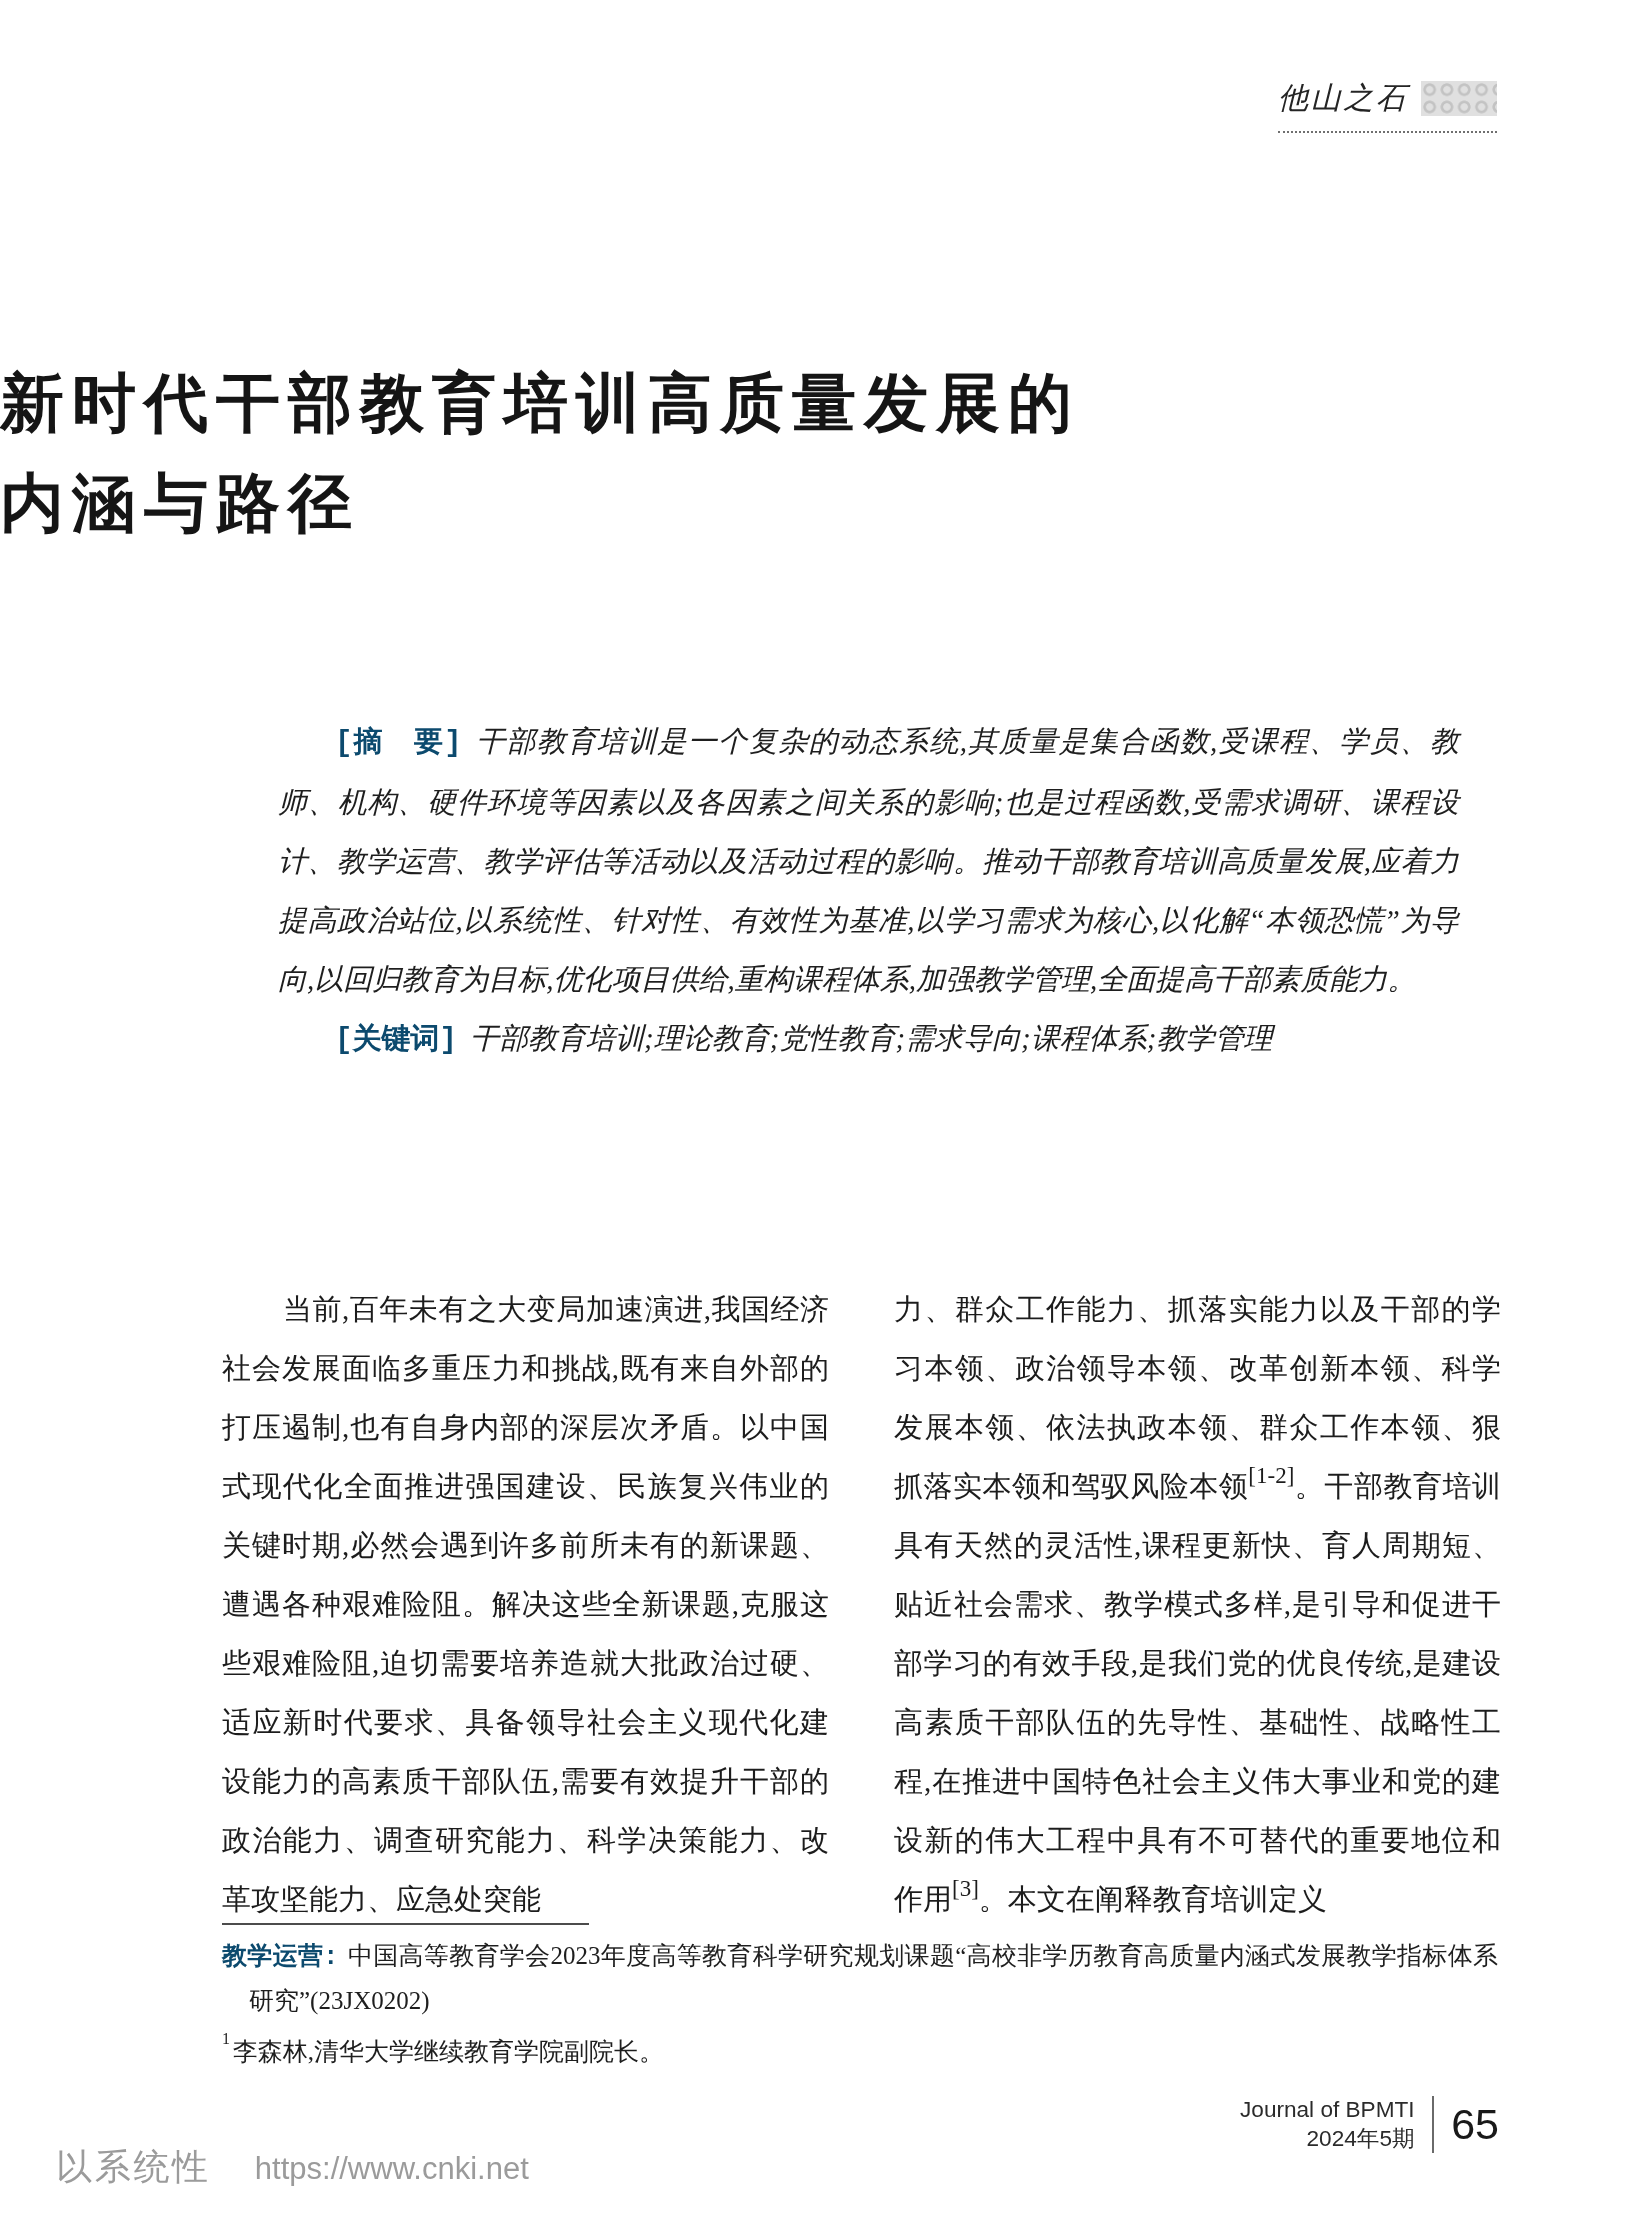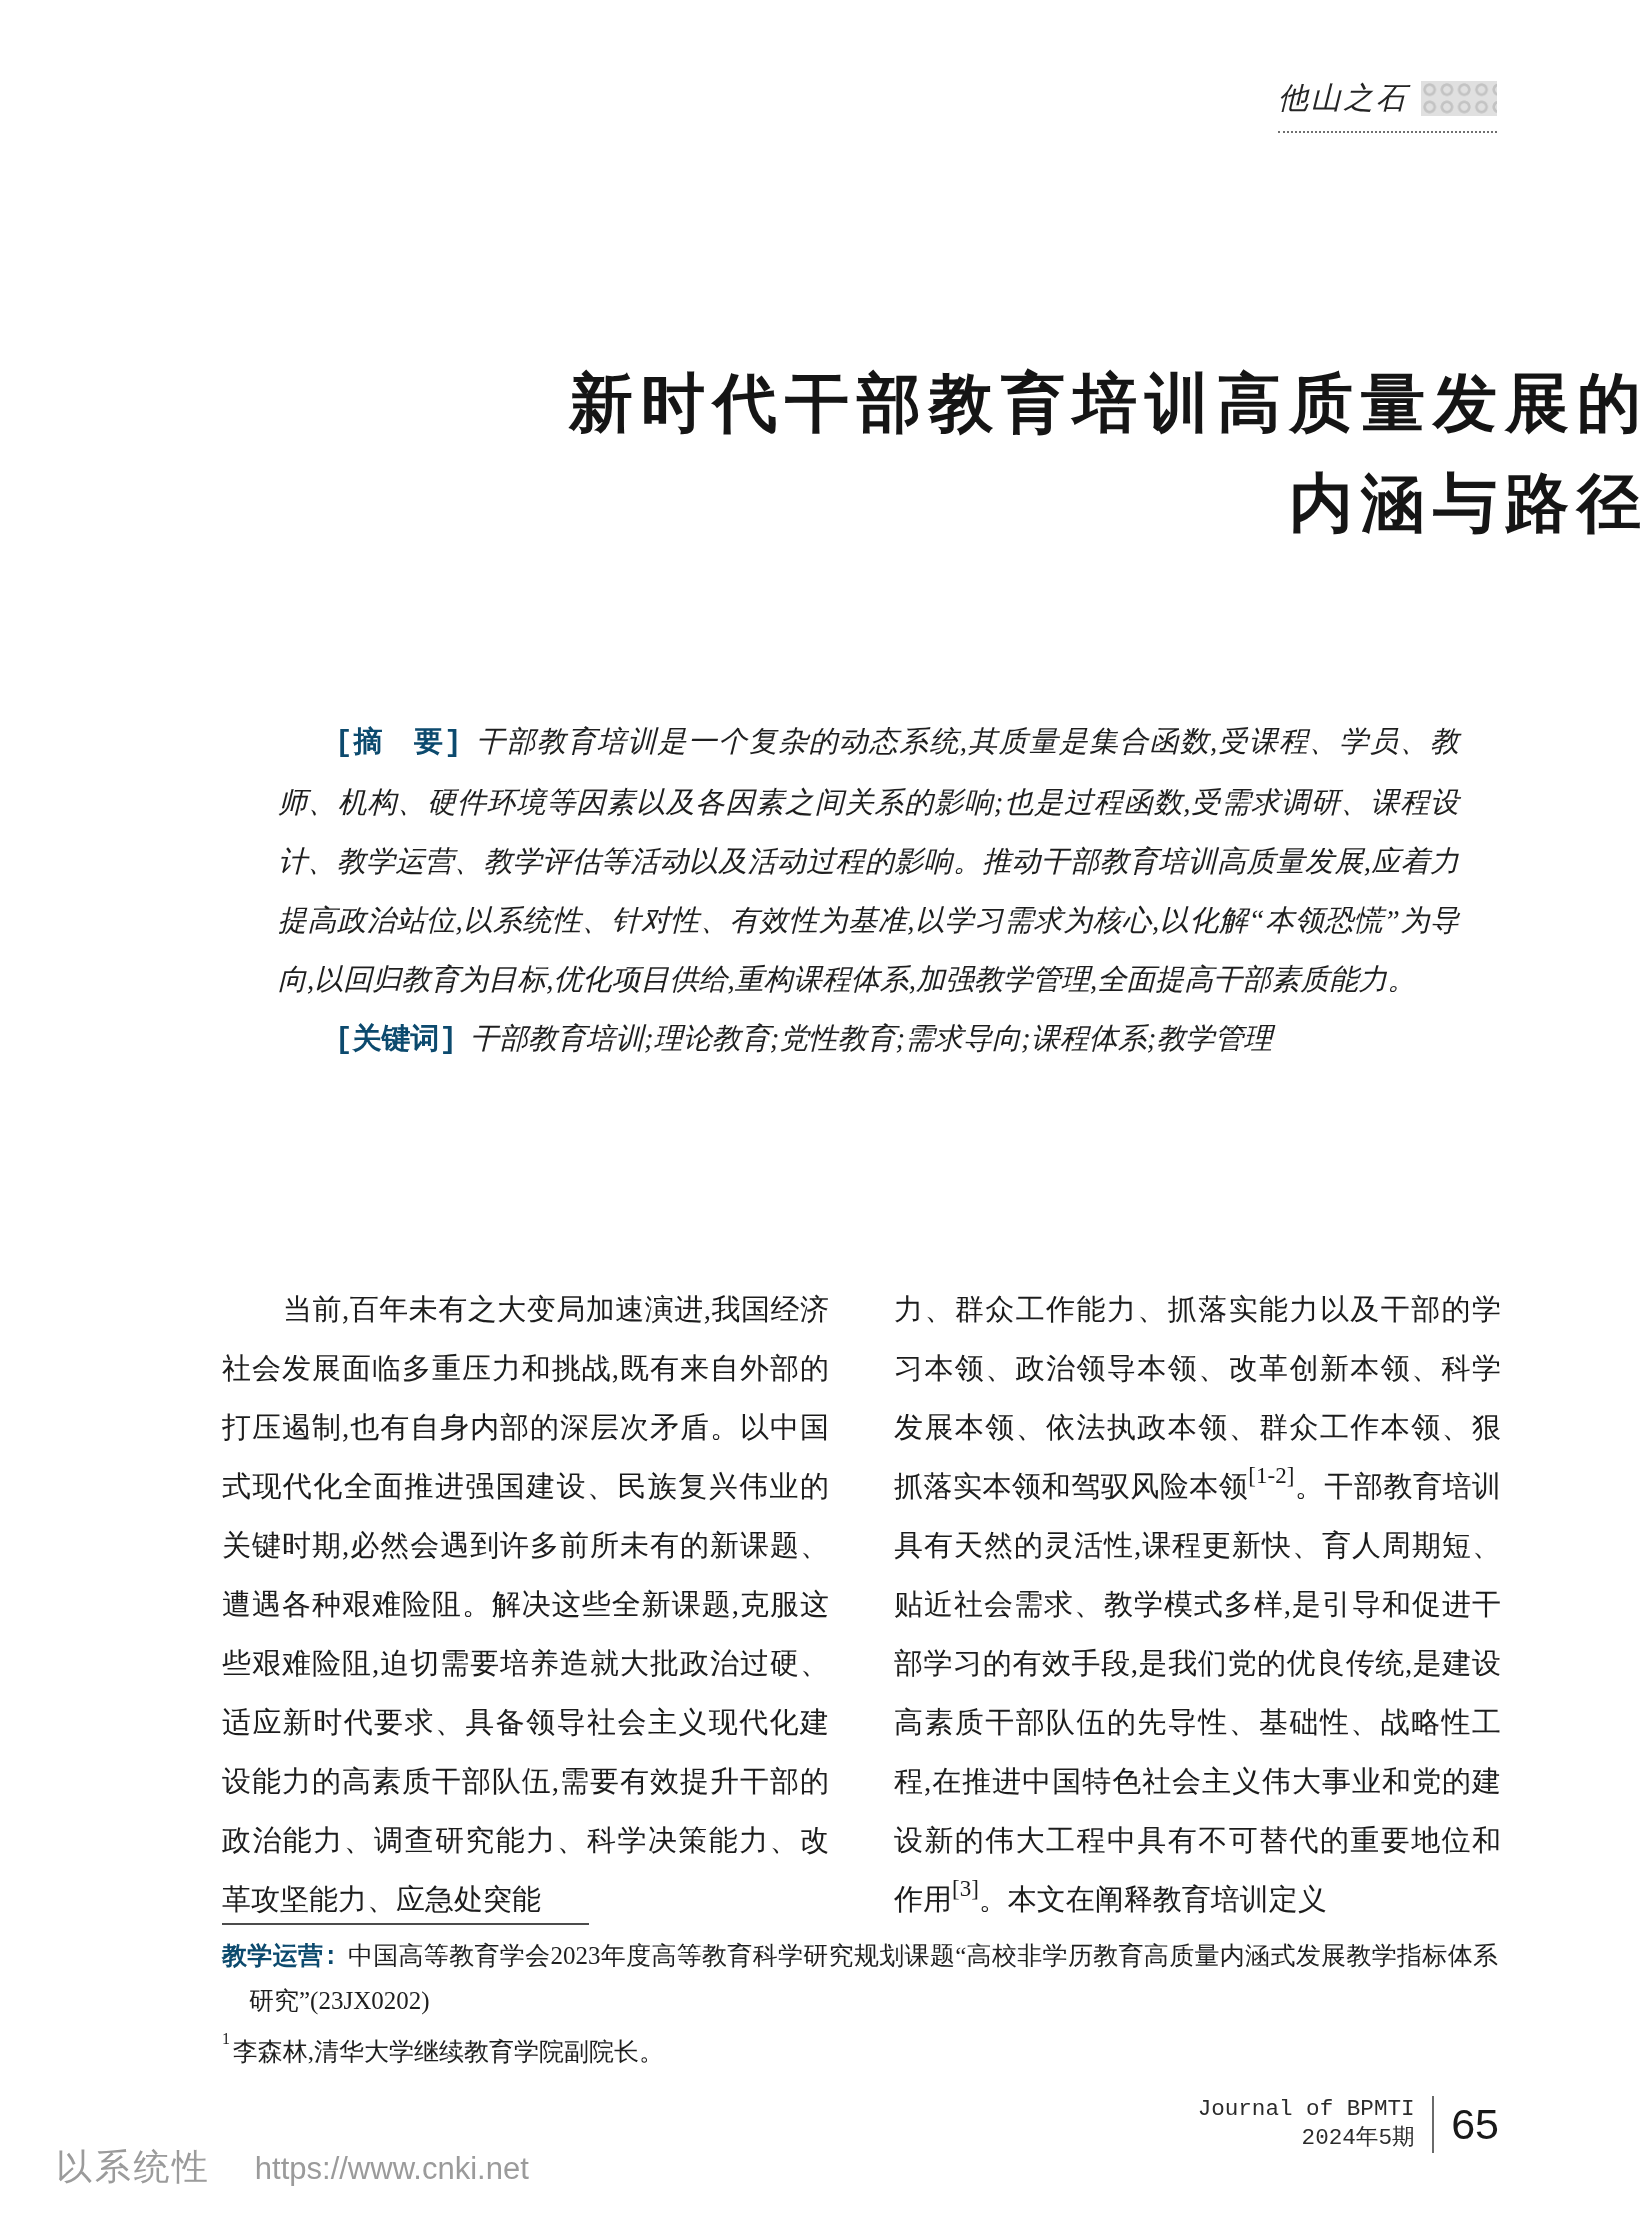"新时代干部教育培训高质量发展的" .title { text-align: right -> left }
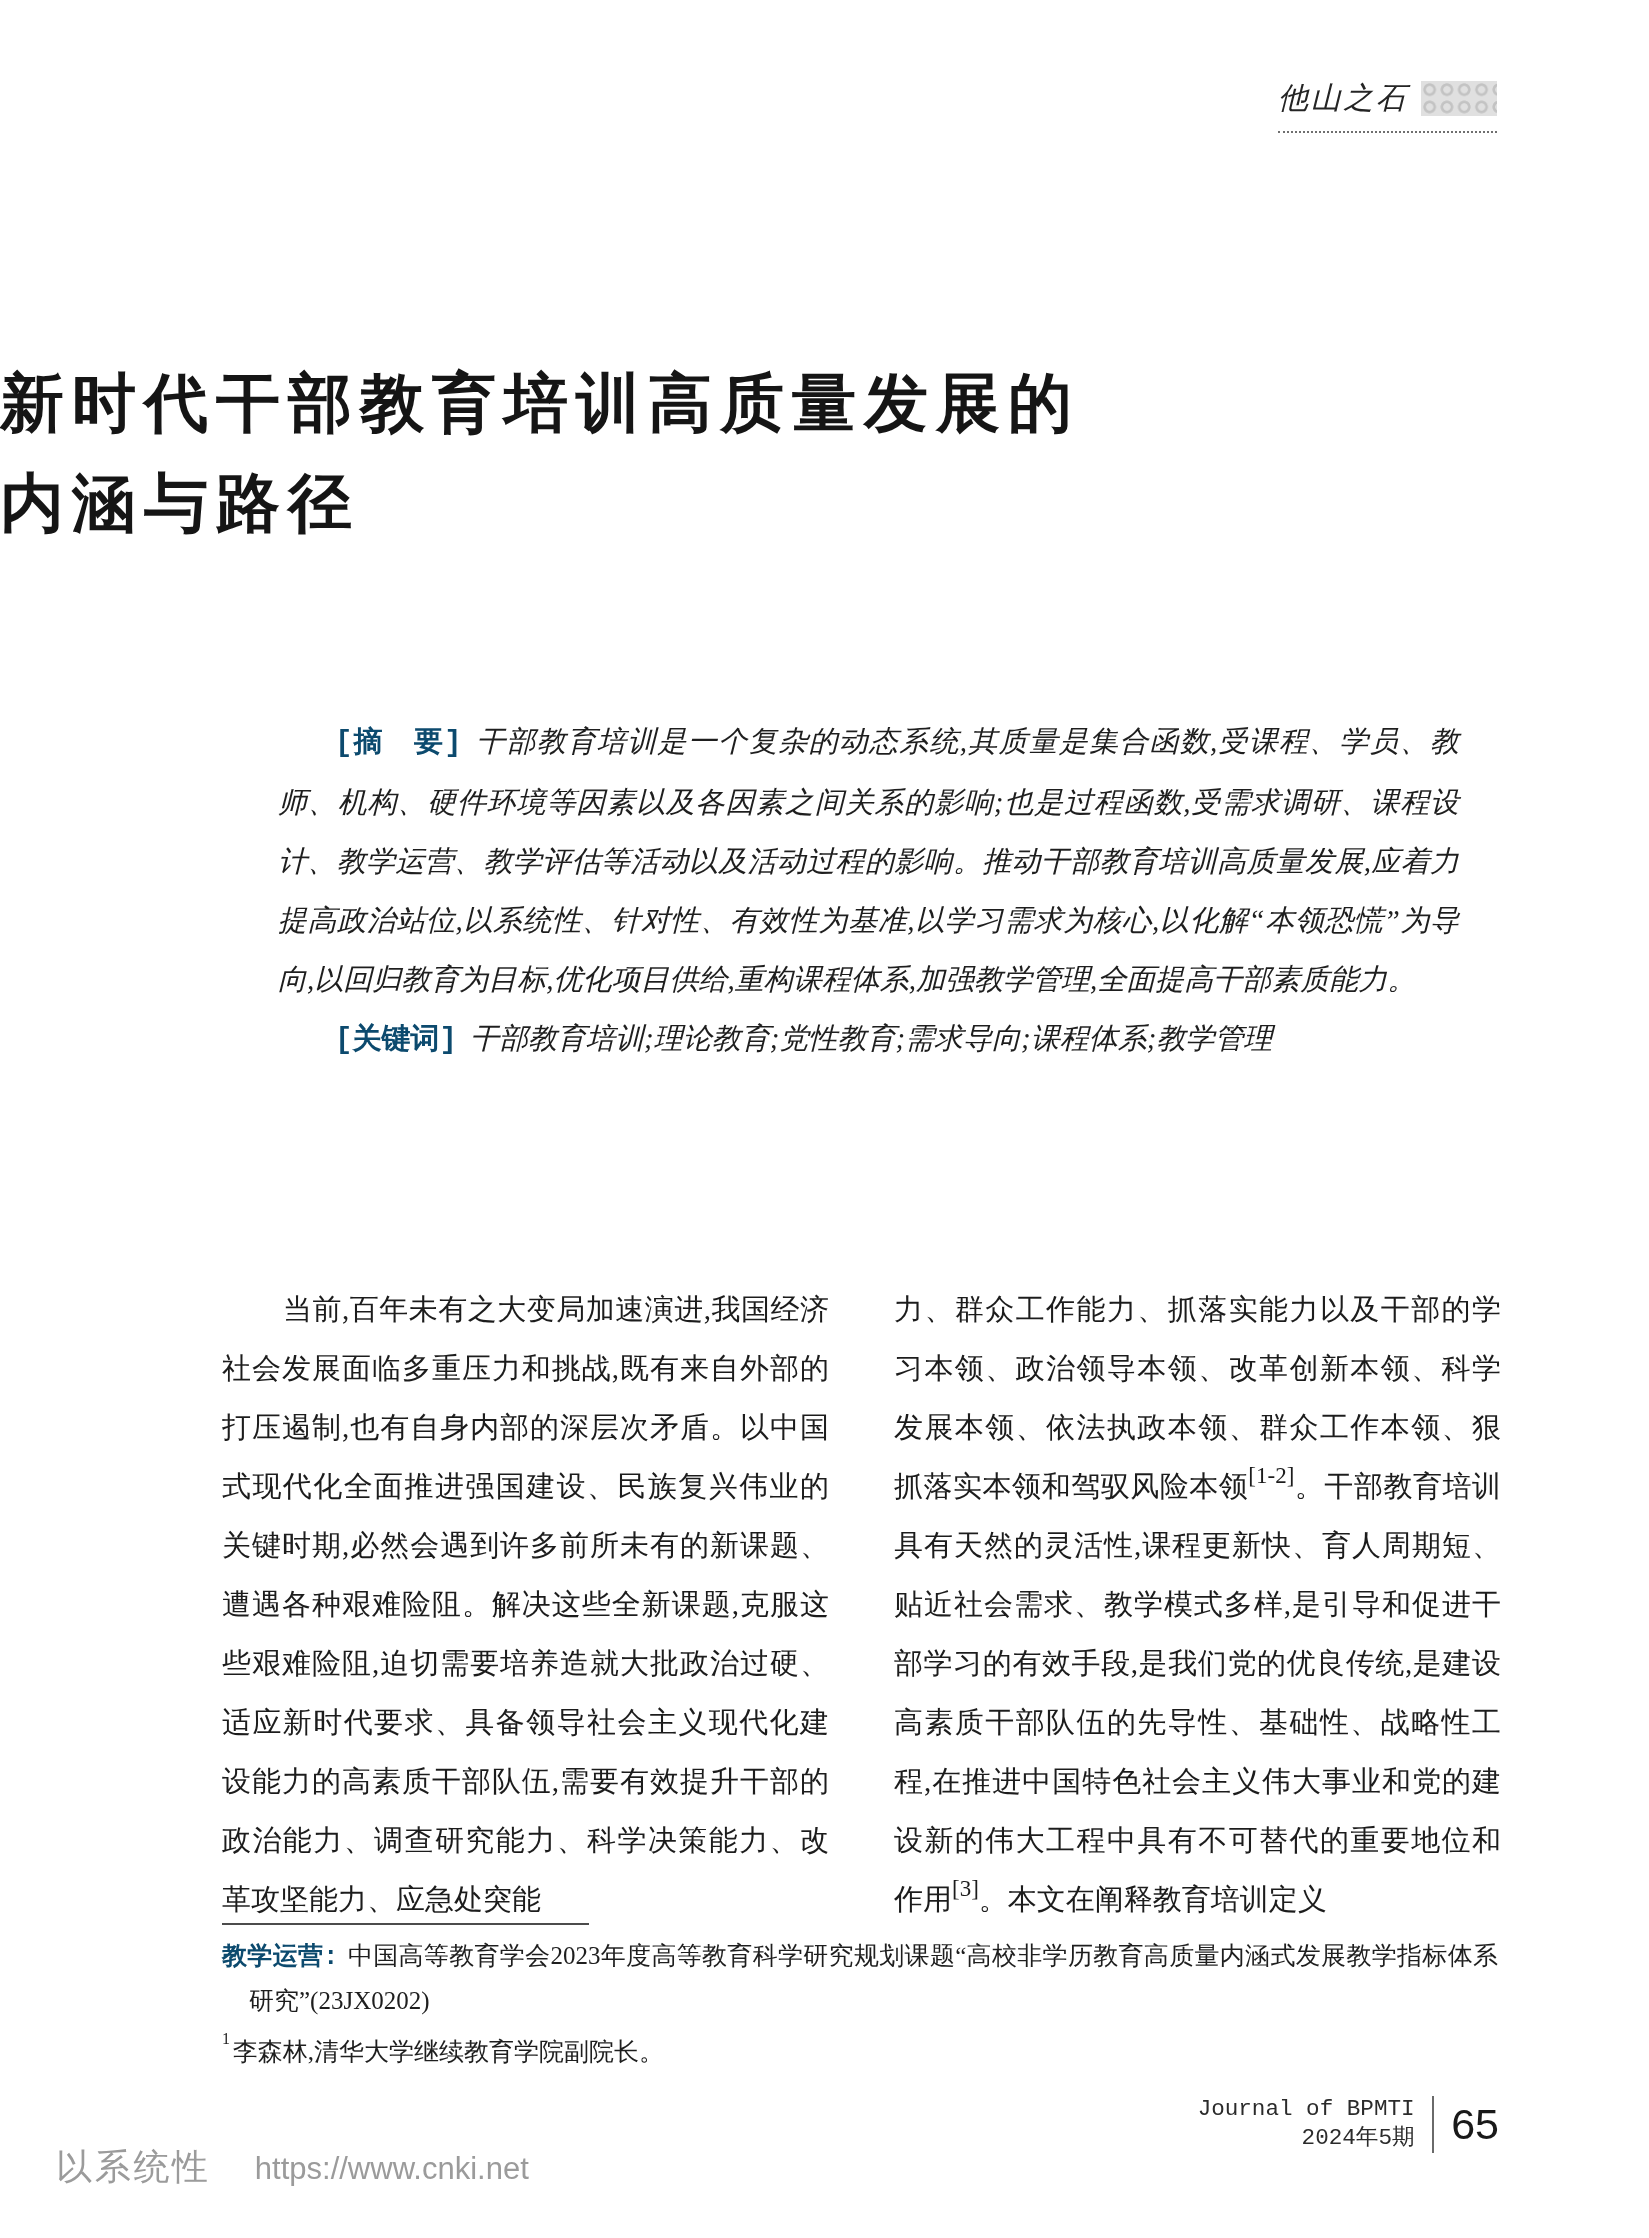"Journal of BPMTI" .journal-meta { font-family: Liberation Mono, monospace -> none }
